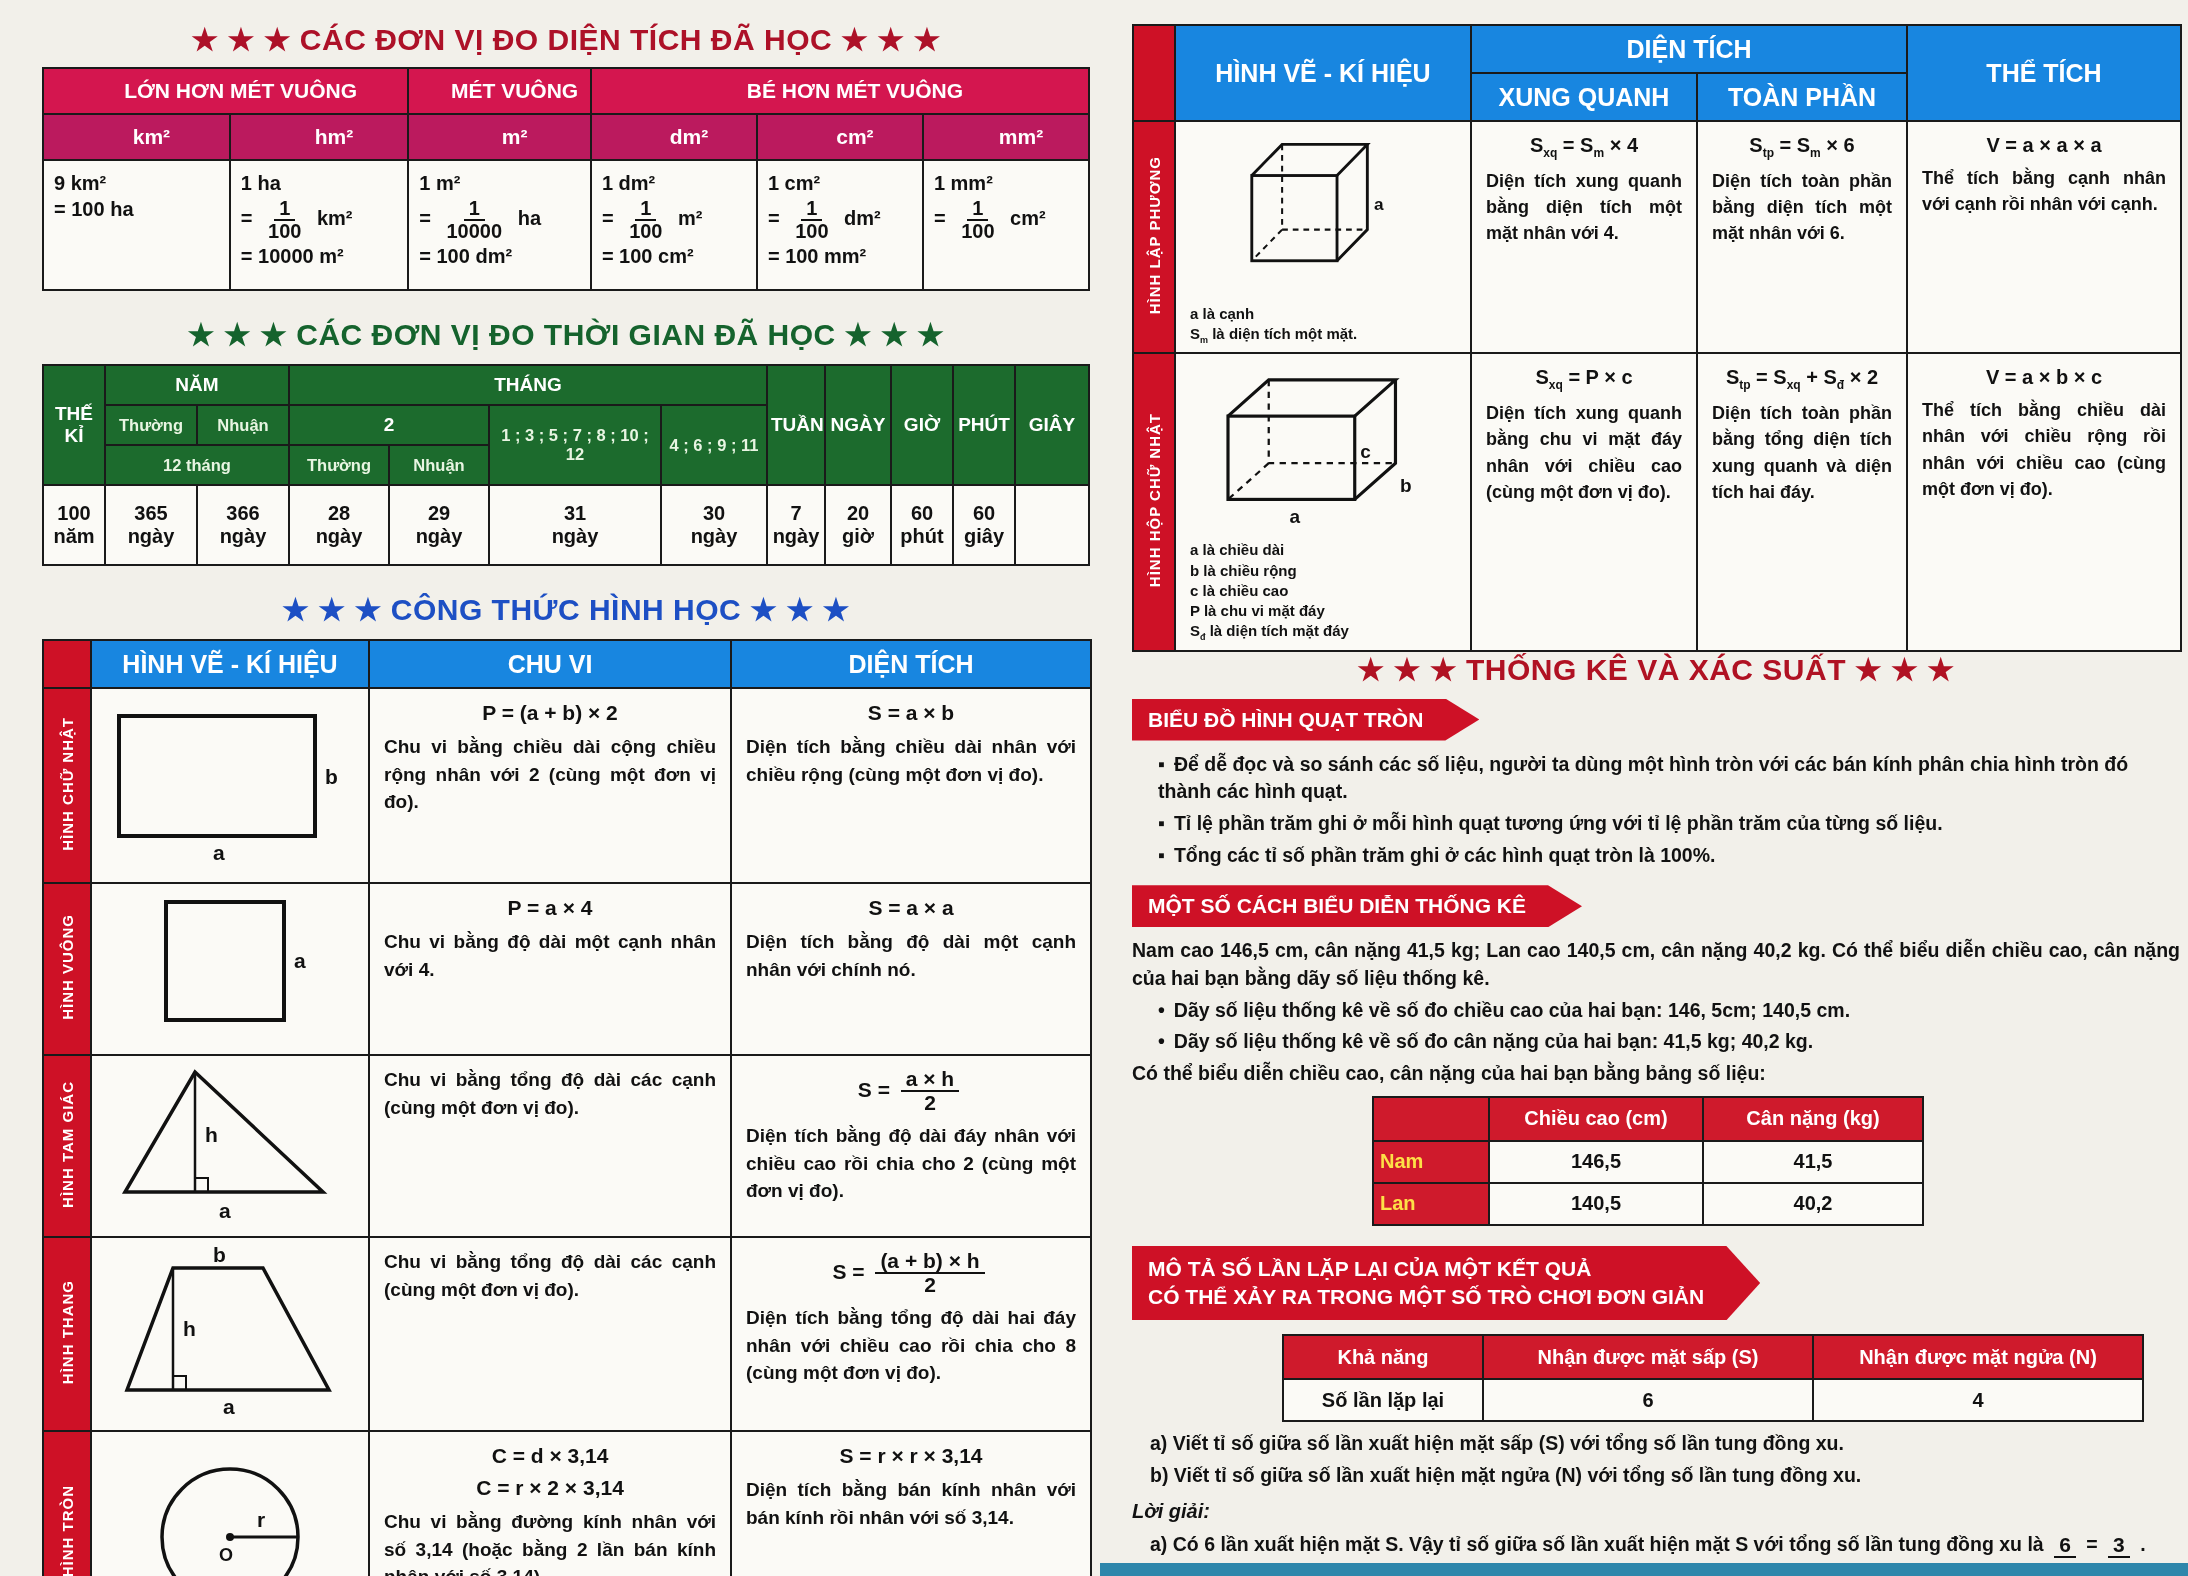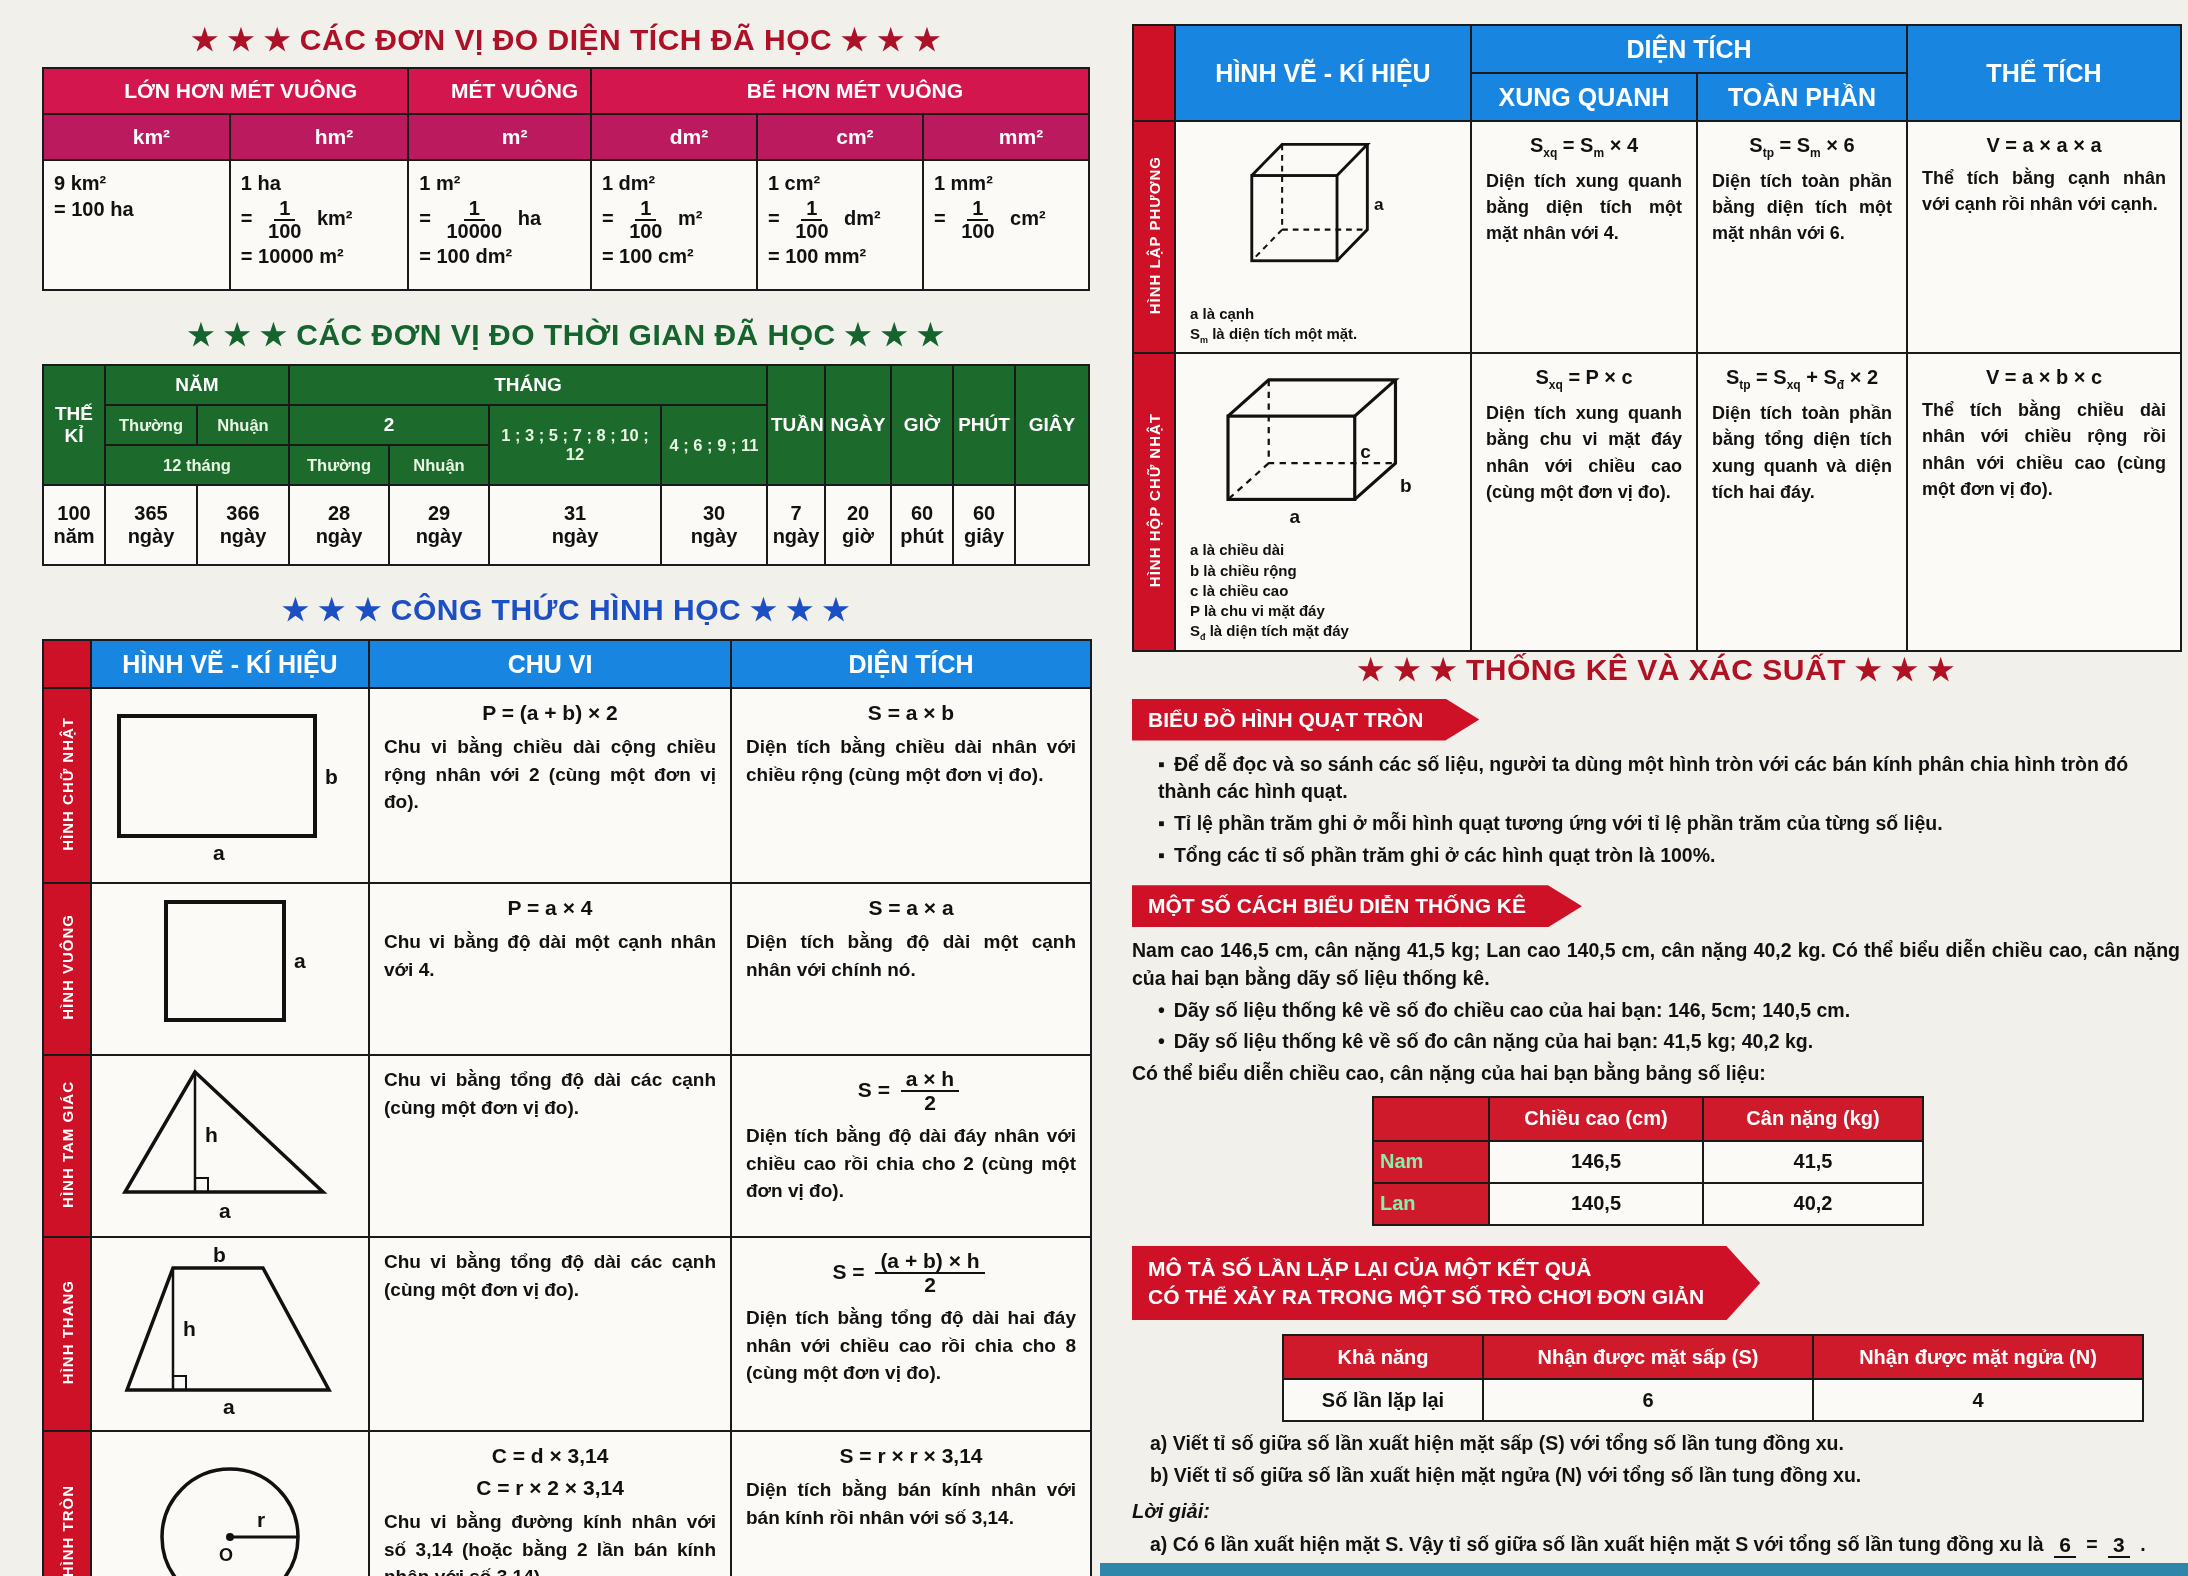"Nam" .stats-table td.rowlabel { color: #86efac -> #fde047 }
